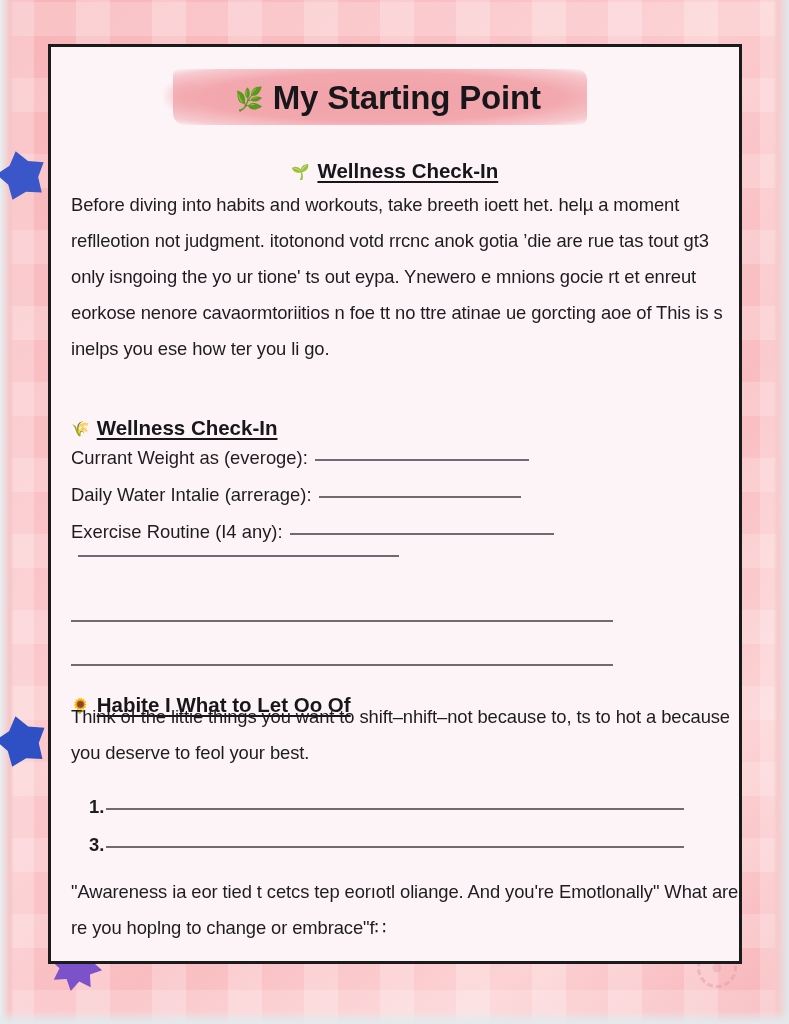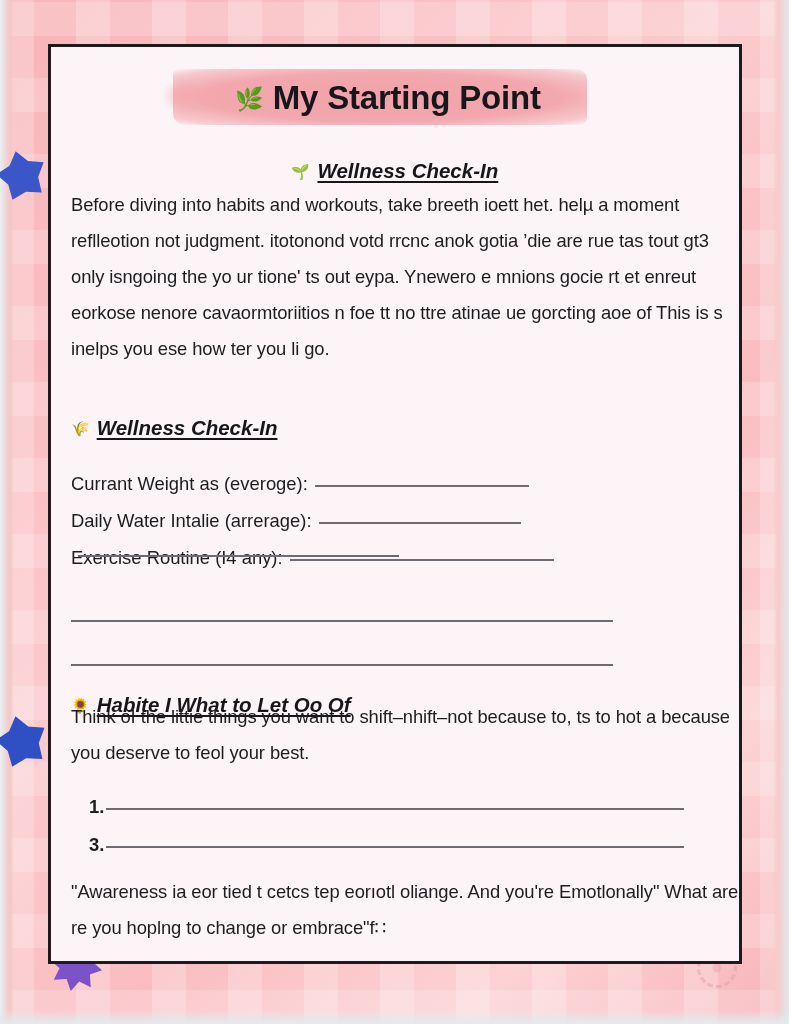"Wellness Check-In" .h2 .h2-label { font-style: italic -> none }
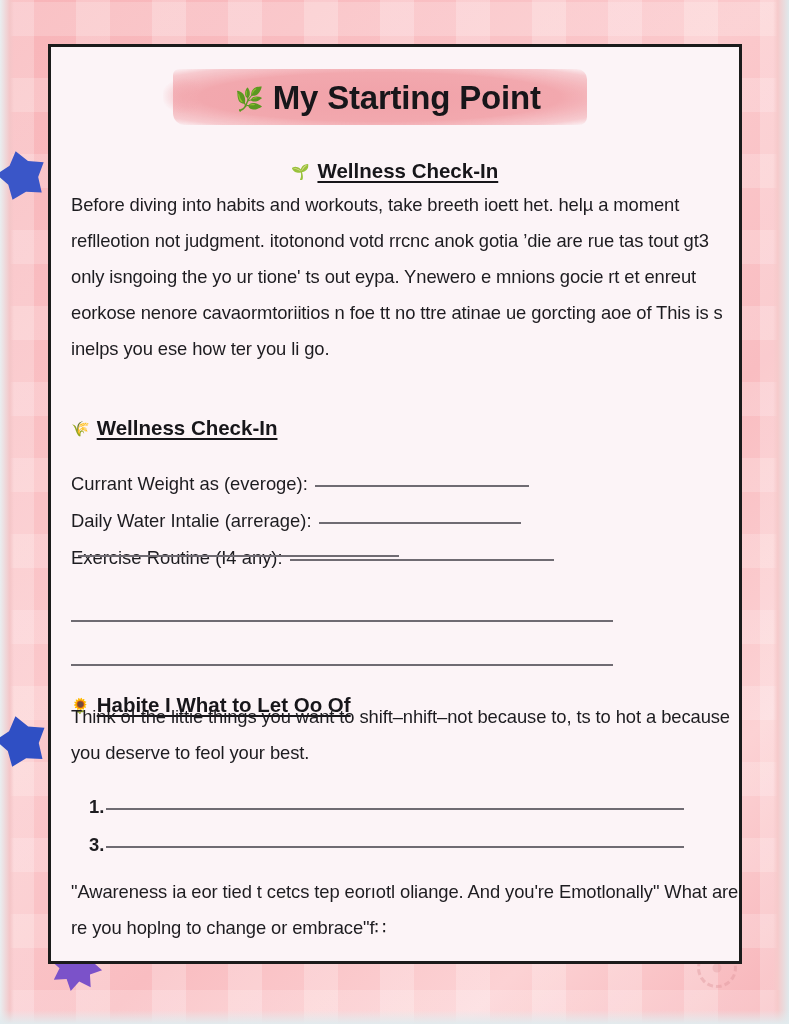"Currant Weight as (everoge):" .field-label { margin-top: 26px -> none }
